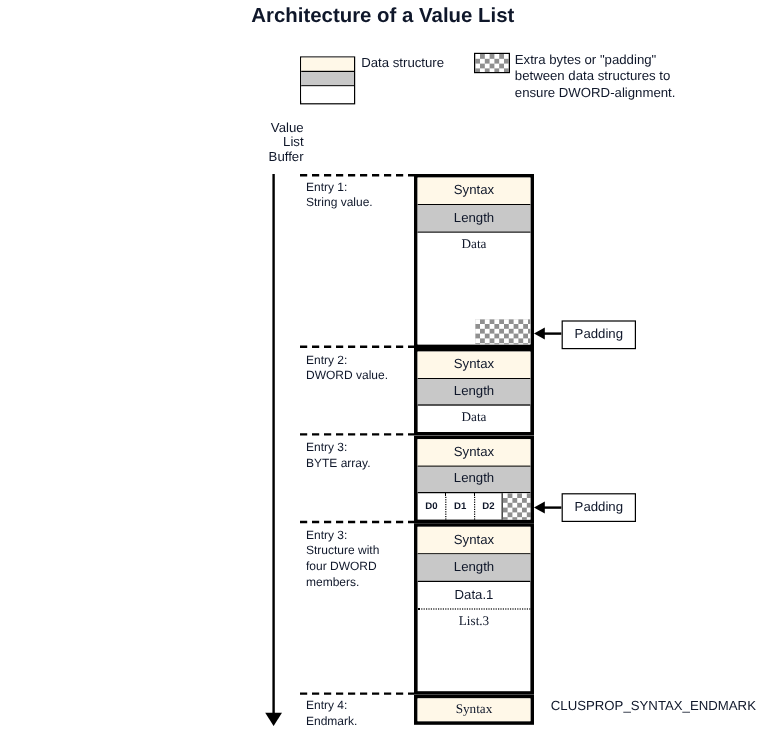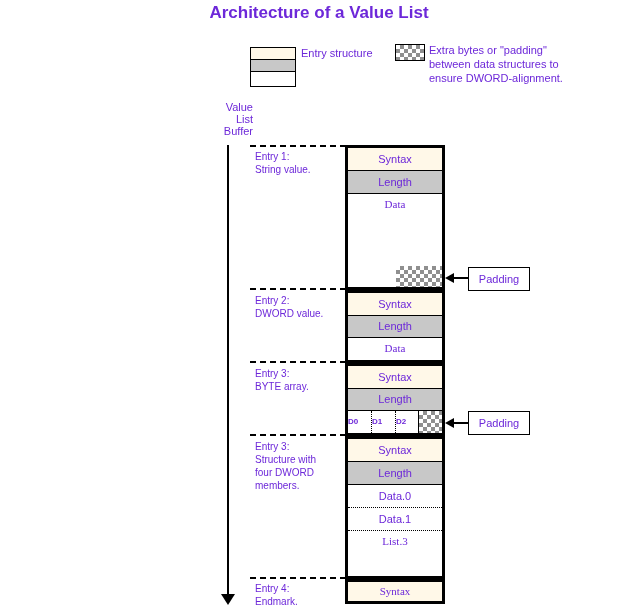"Architecture of a Value List" .page { color: #6d28d9 -> #0f172a }
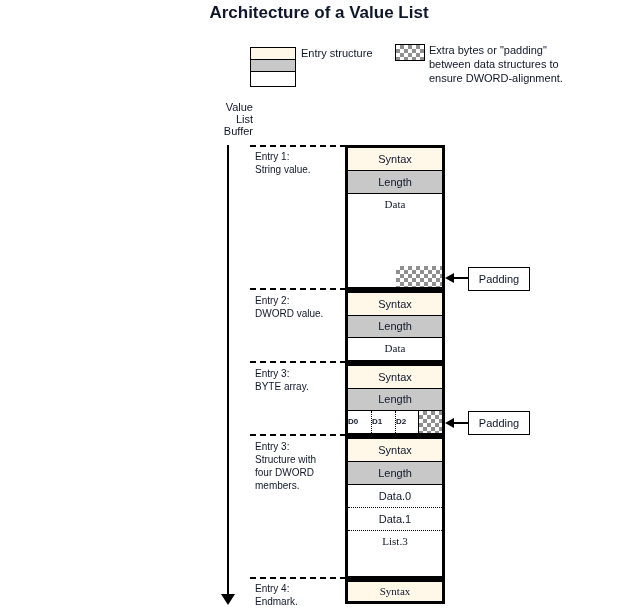"Entry structure" div.abs { text: Entry -> Data }
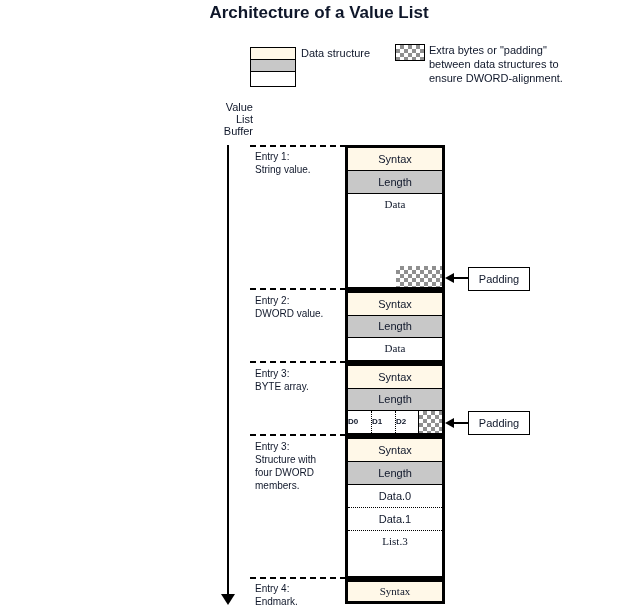"D0" .byte-cell { text-align: none -> center }
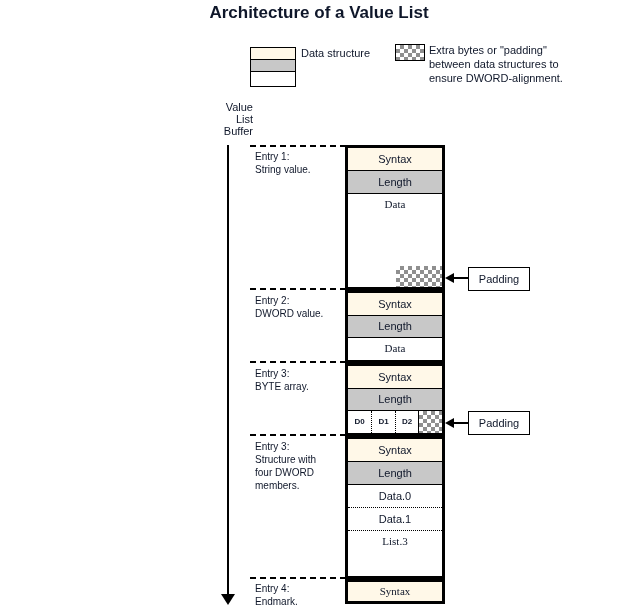"Data.0" div.cell { html: <div>Data.0</div> -> none }
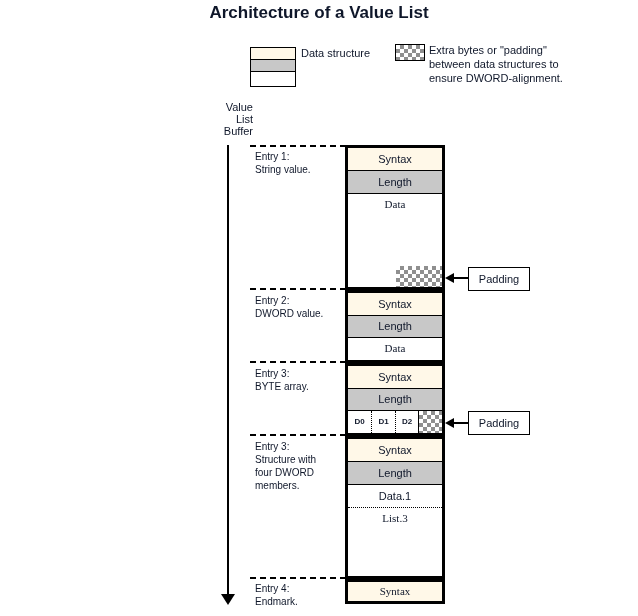"CLUSPROP_SYNTAX_ENDMARK" div.abs { html: none -> <div>CLUSPROP_SYNTAX_ENDMARK</div> }
